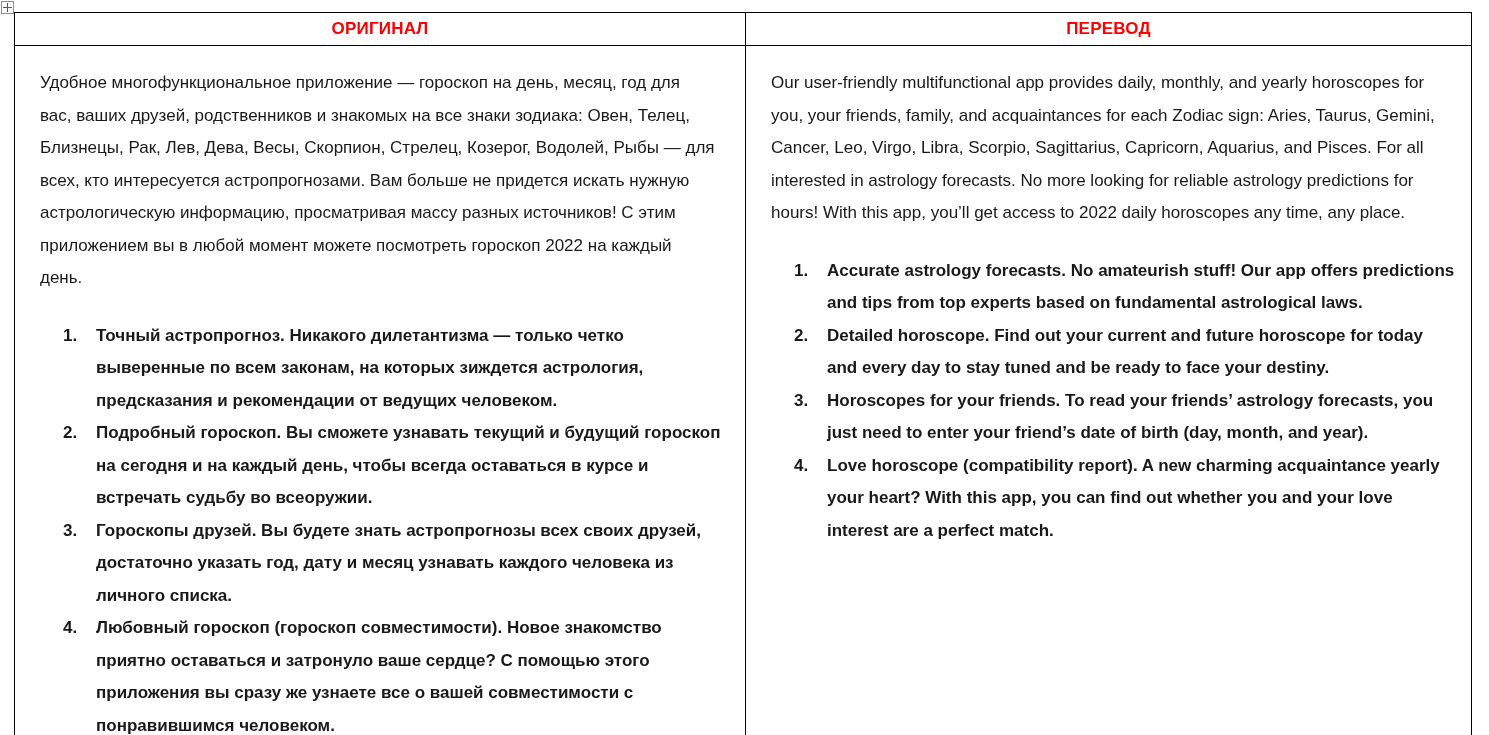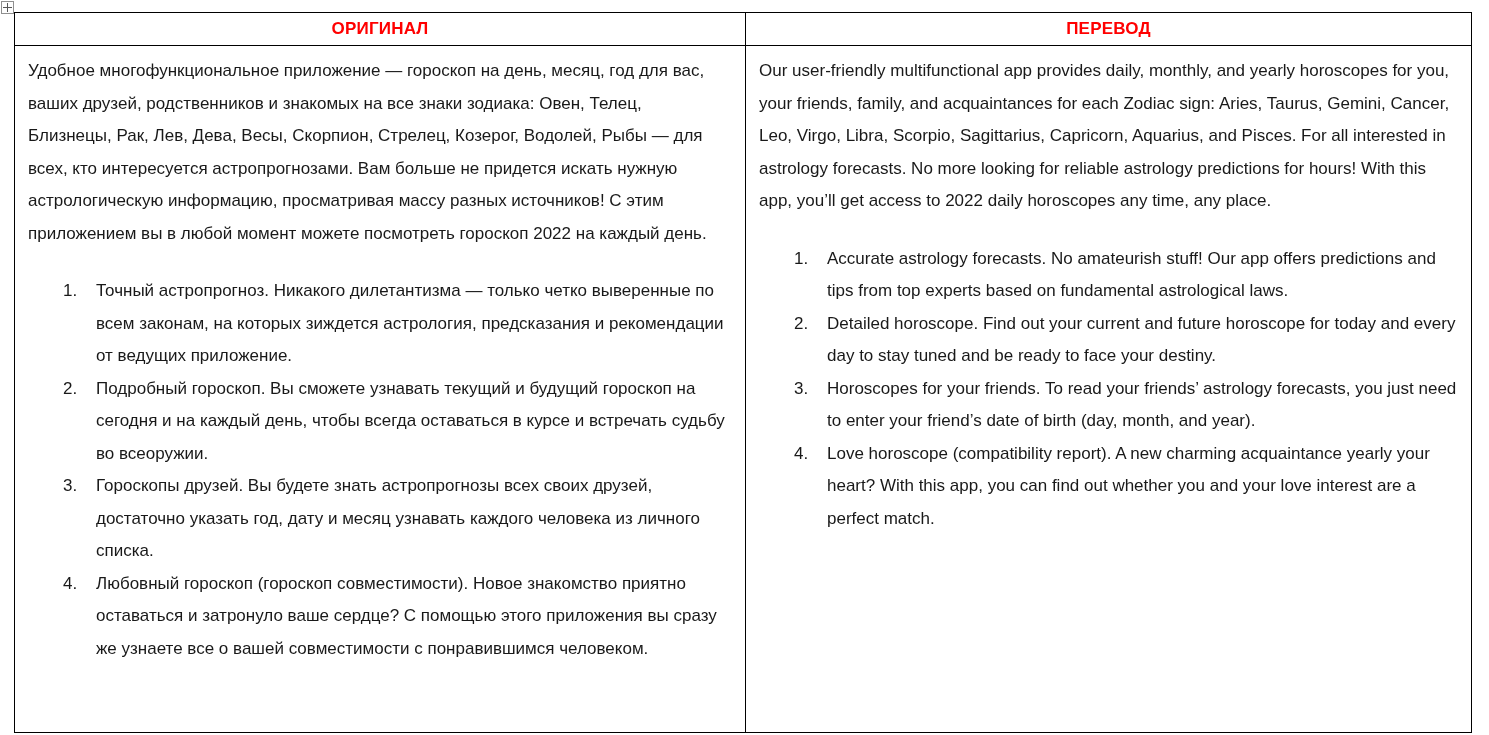"Удобное многофункциональное приложение —" p.intro { margin: 4px -> 16px }
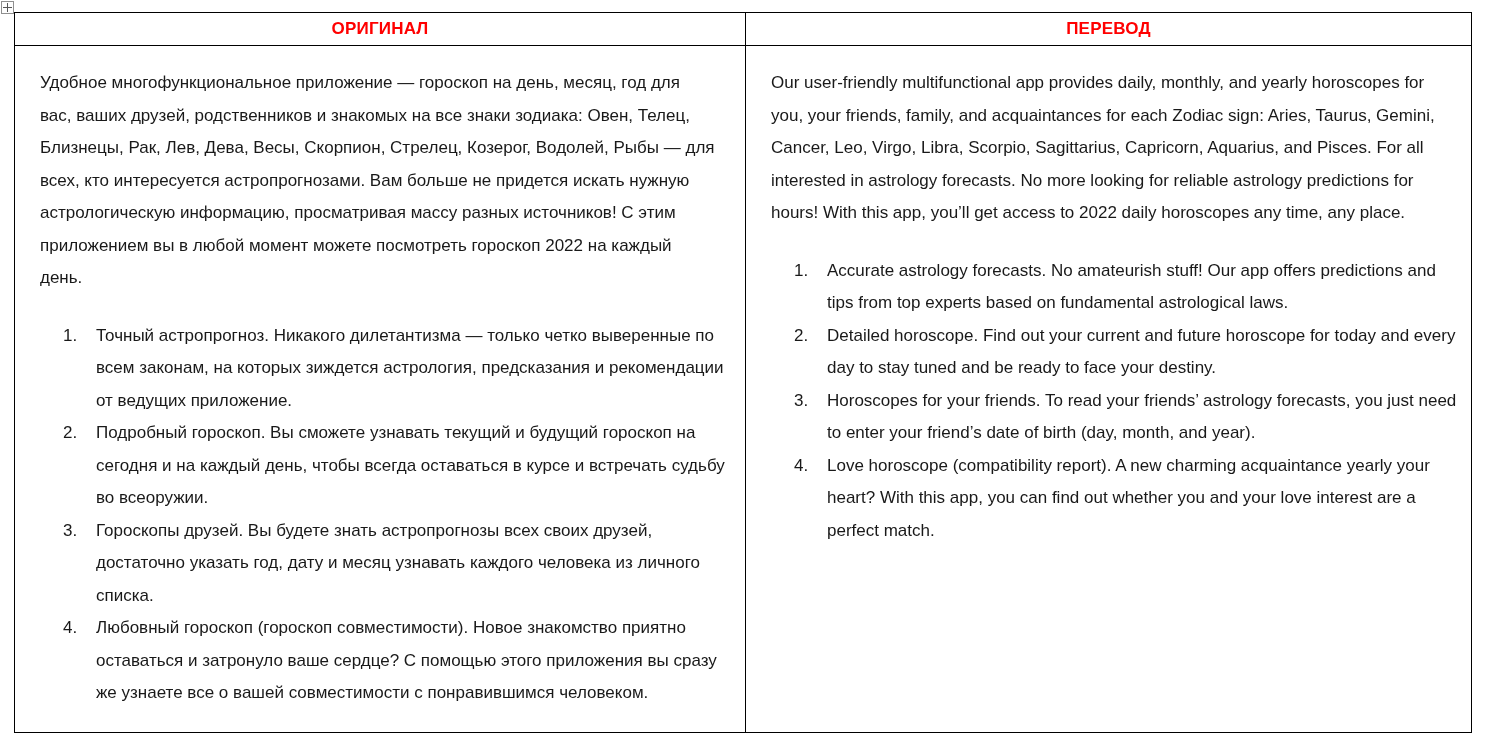"Accurate astrology forecasts. No" ol.features { font-weight: none -> bold }
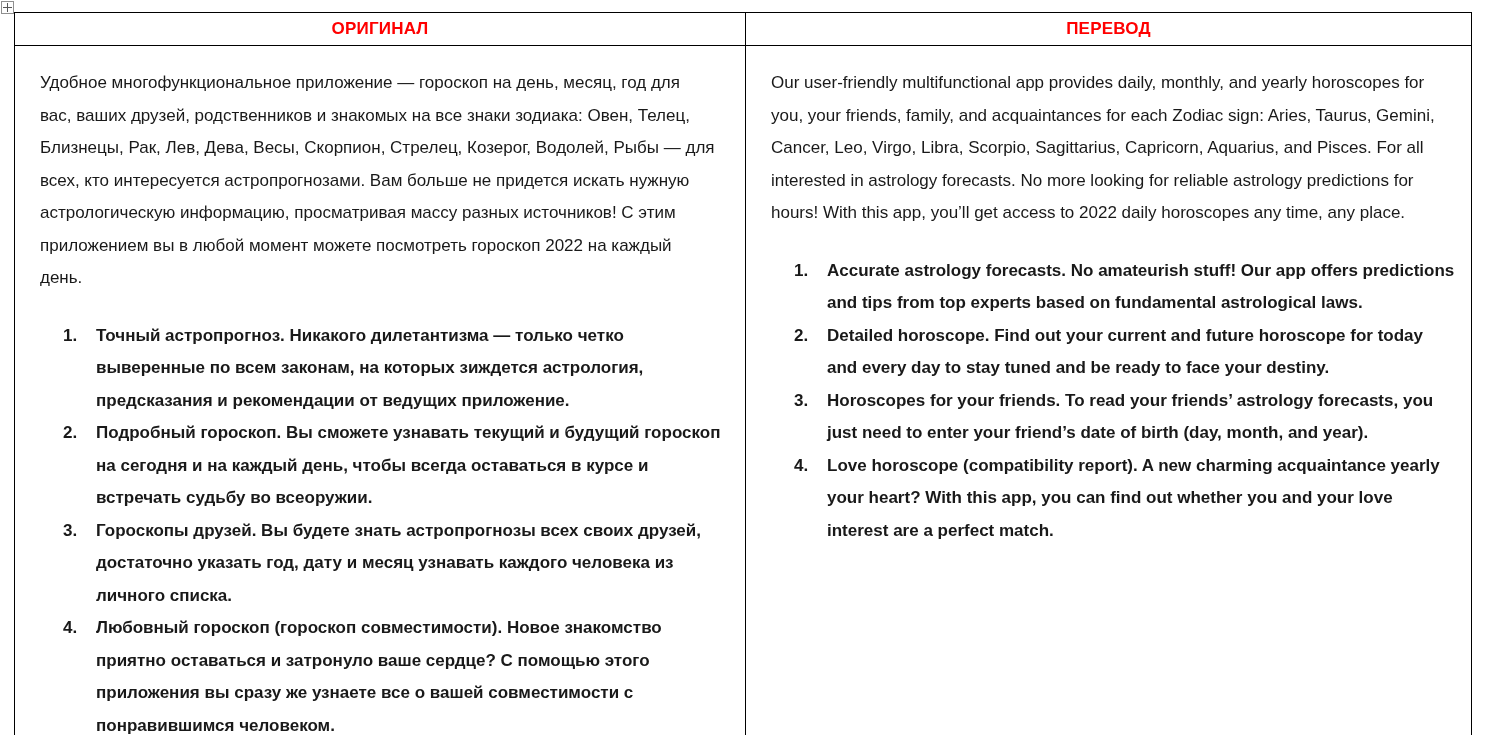"Точный астропрогноз. Никакого" li { text: приложение -> человеком }
